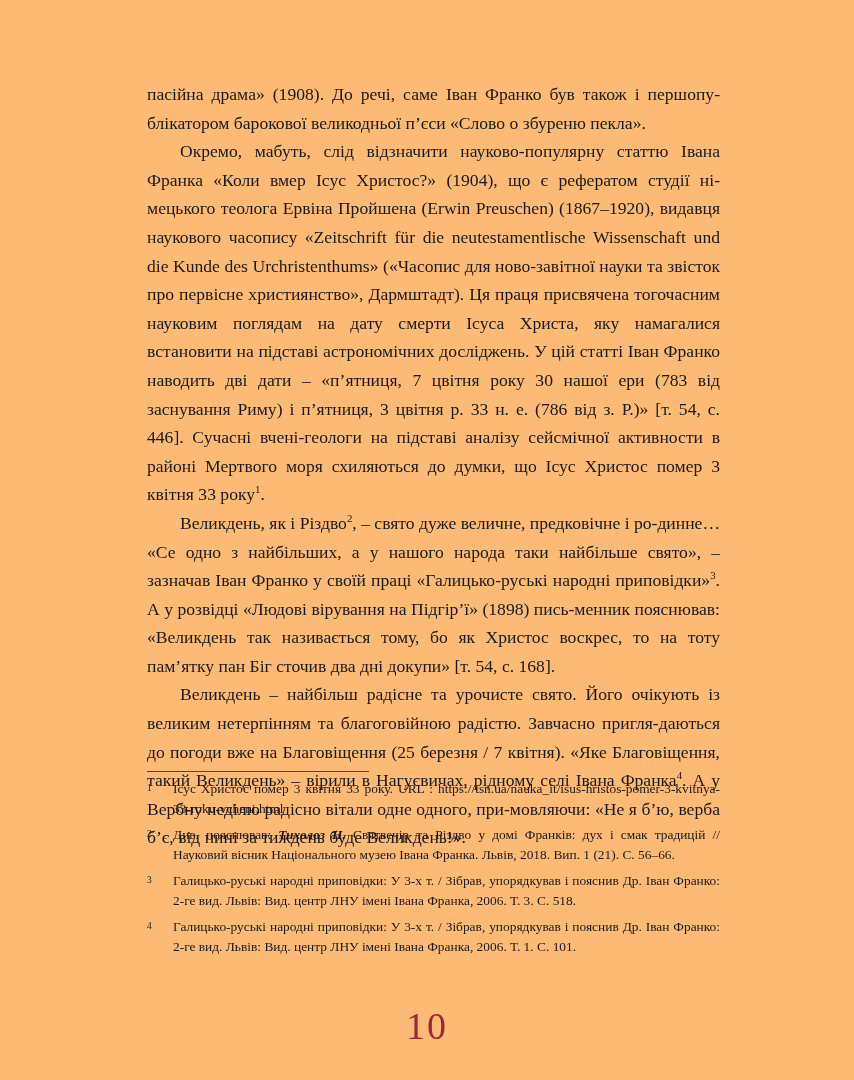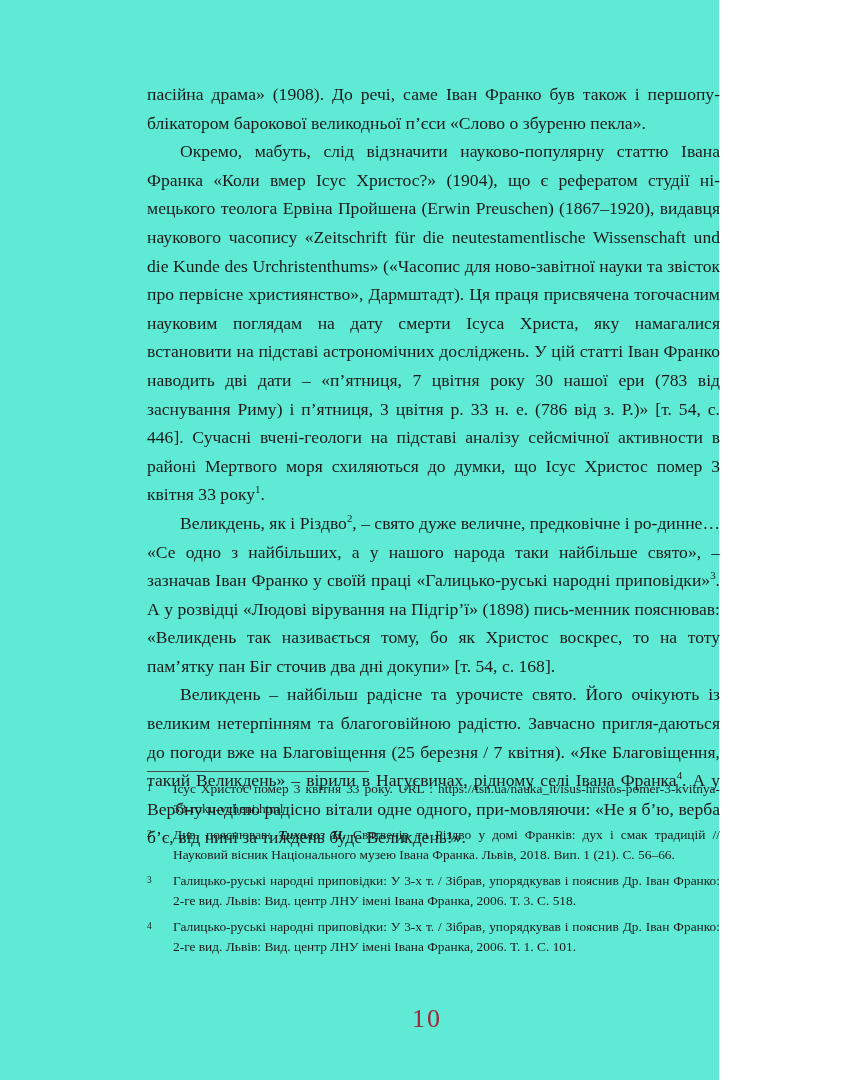"пасійна драма» (1908). До речі," .page { background: #5eead4 -> #fdba74; width: 719px -> 854px }
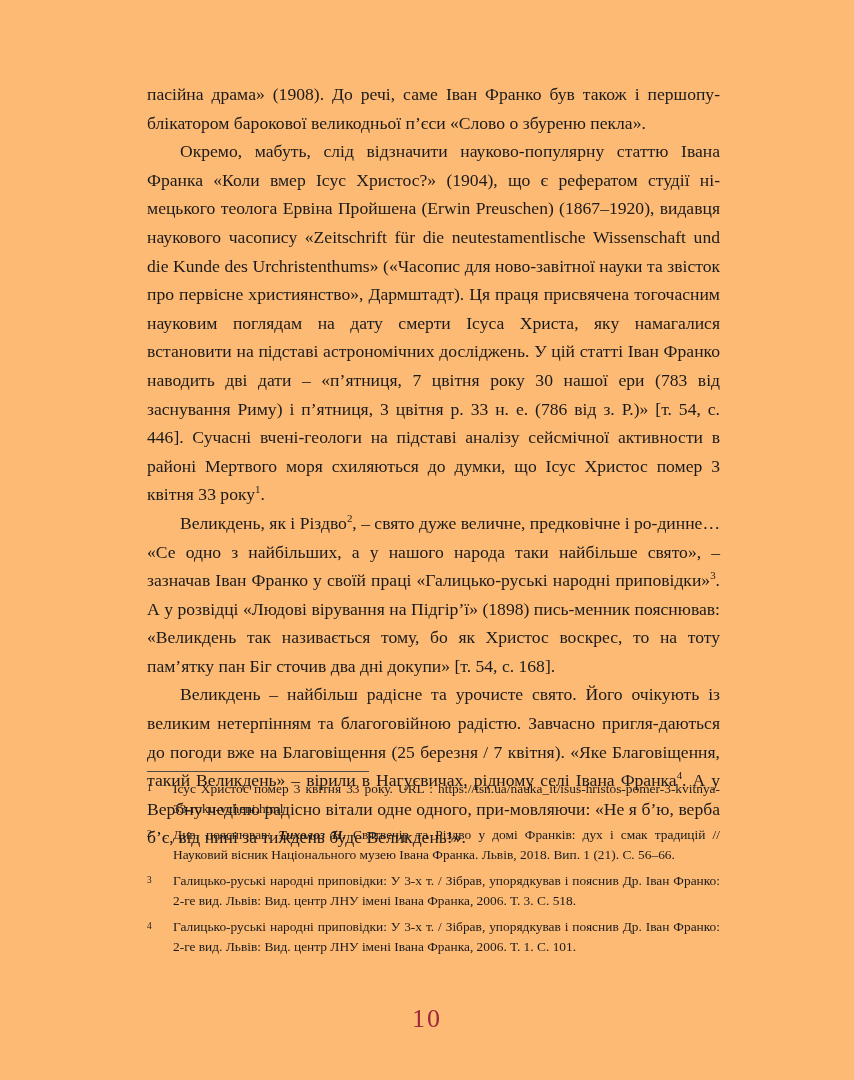"10" .page-number { font-size: 26px -> 38px }
